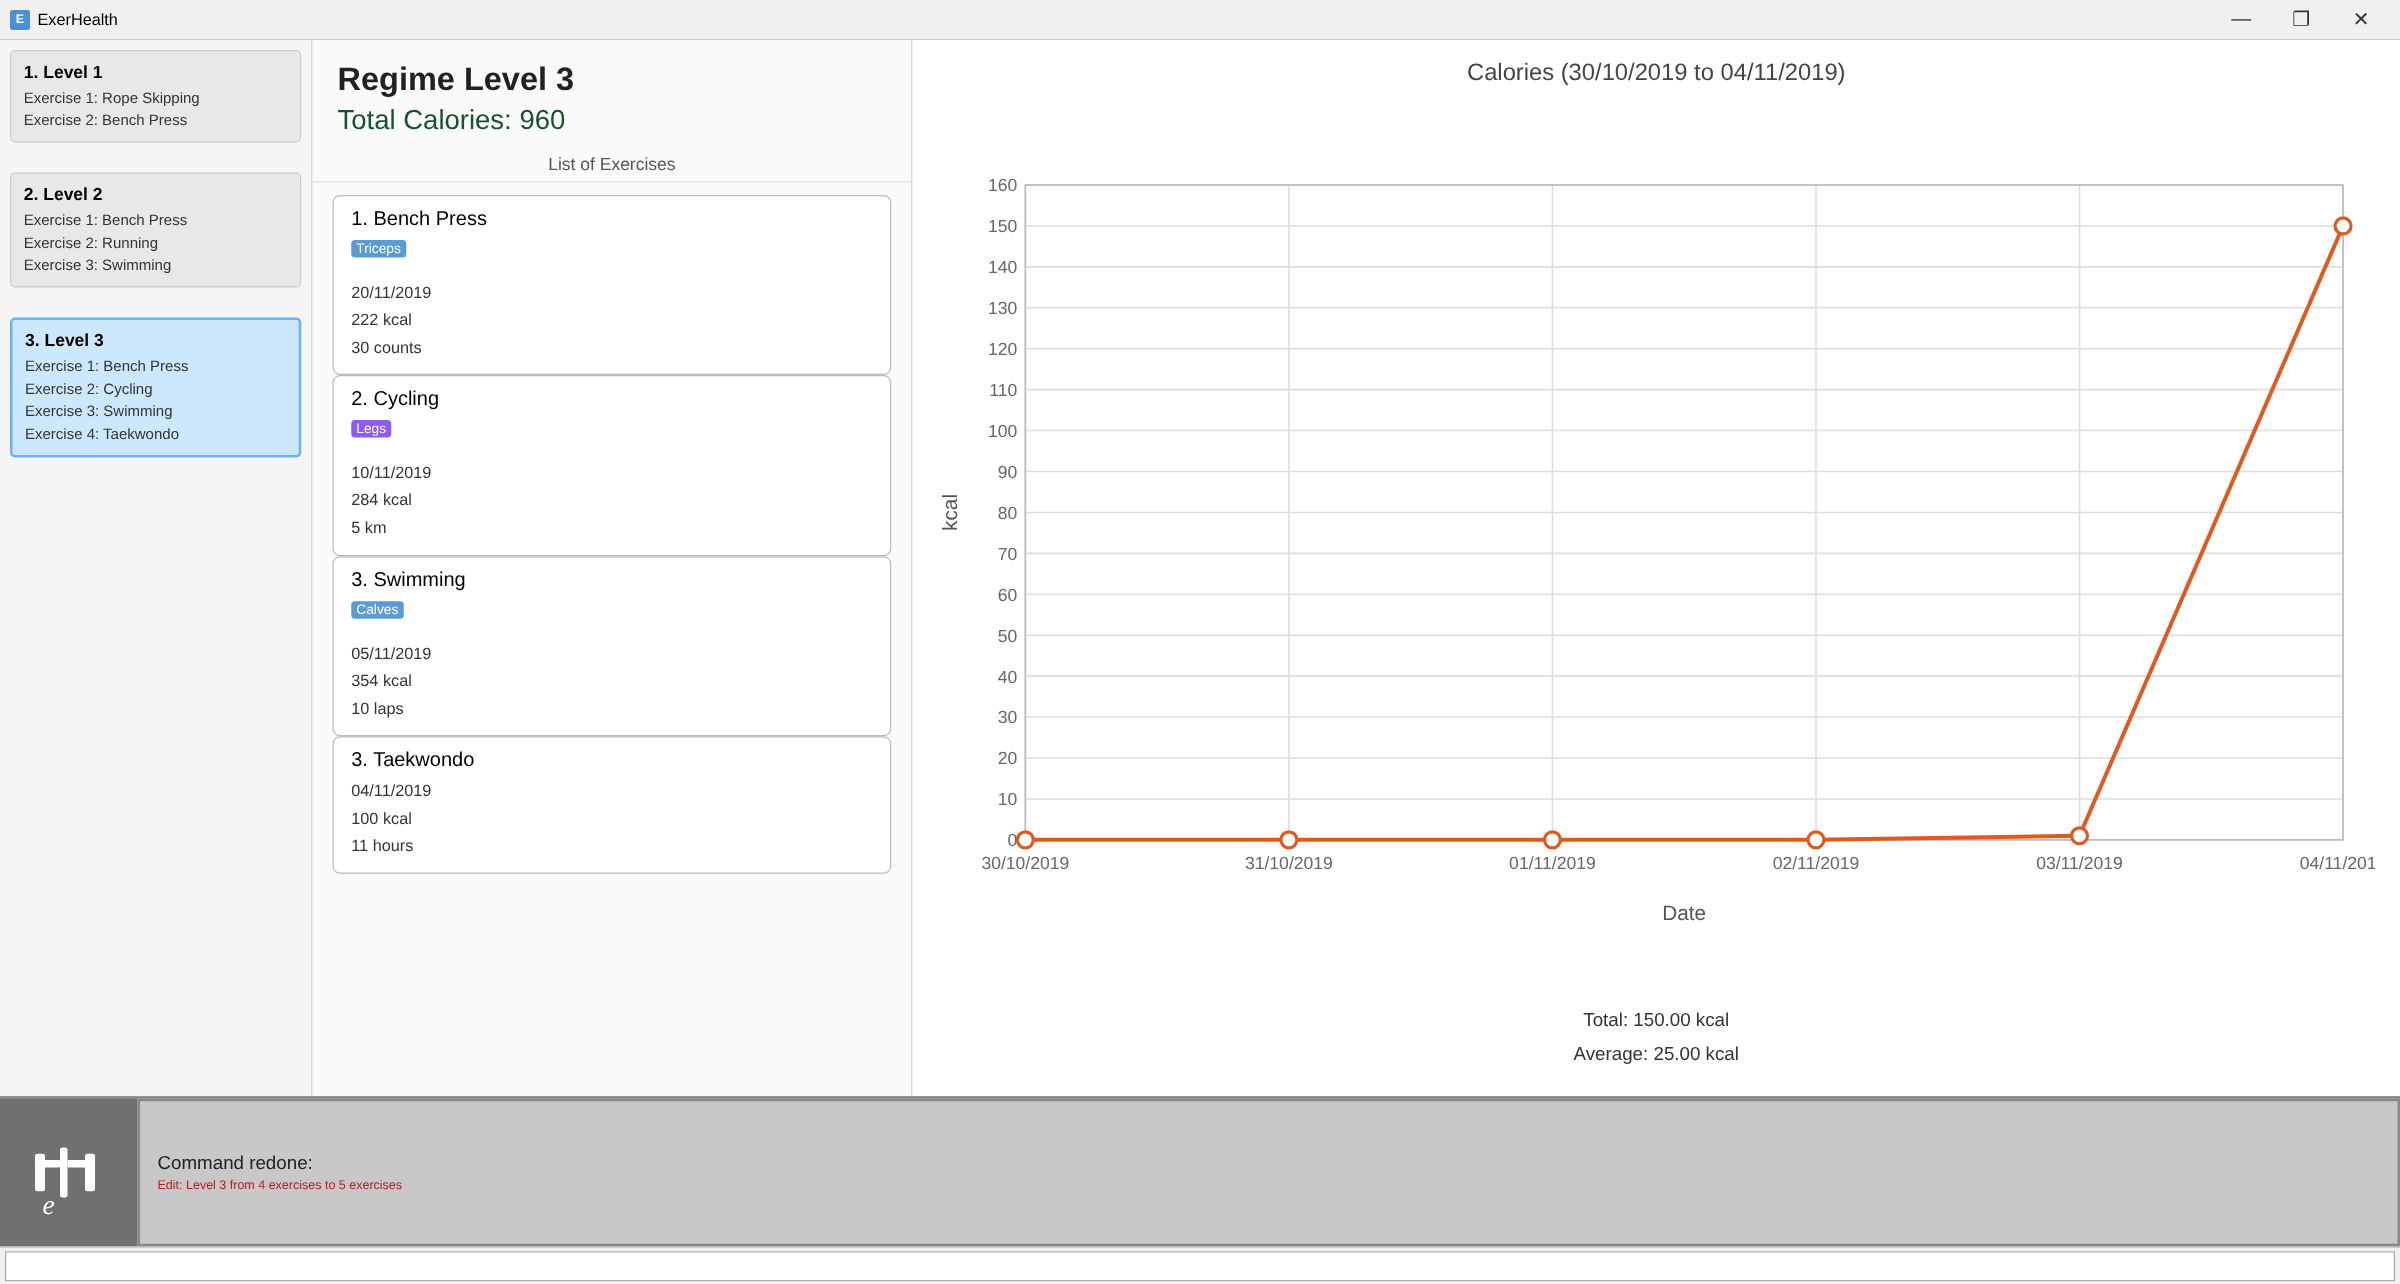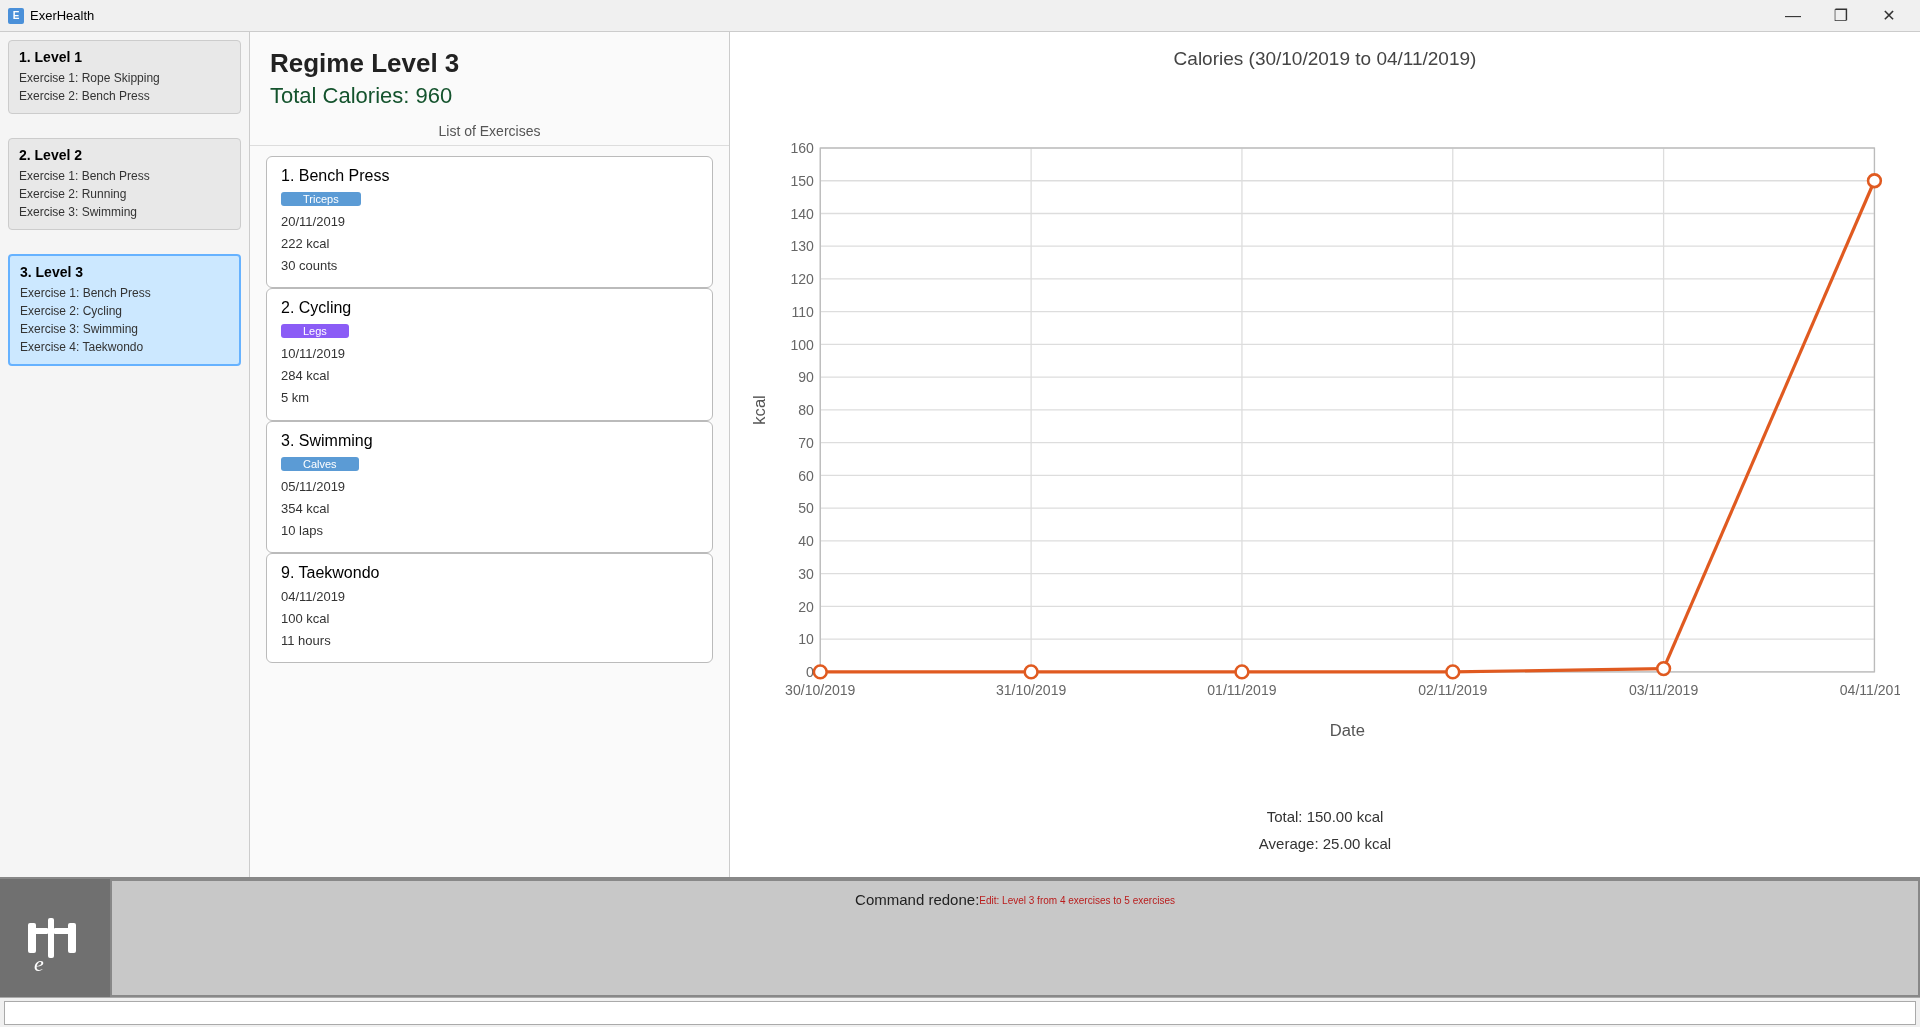"Triceps" .exercise-tag { margin-bottom: 5px -> 17px; padding: 1px 22px -> 1px 4px }
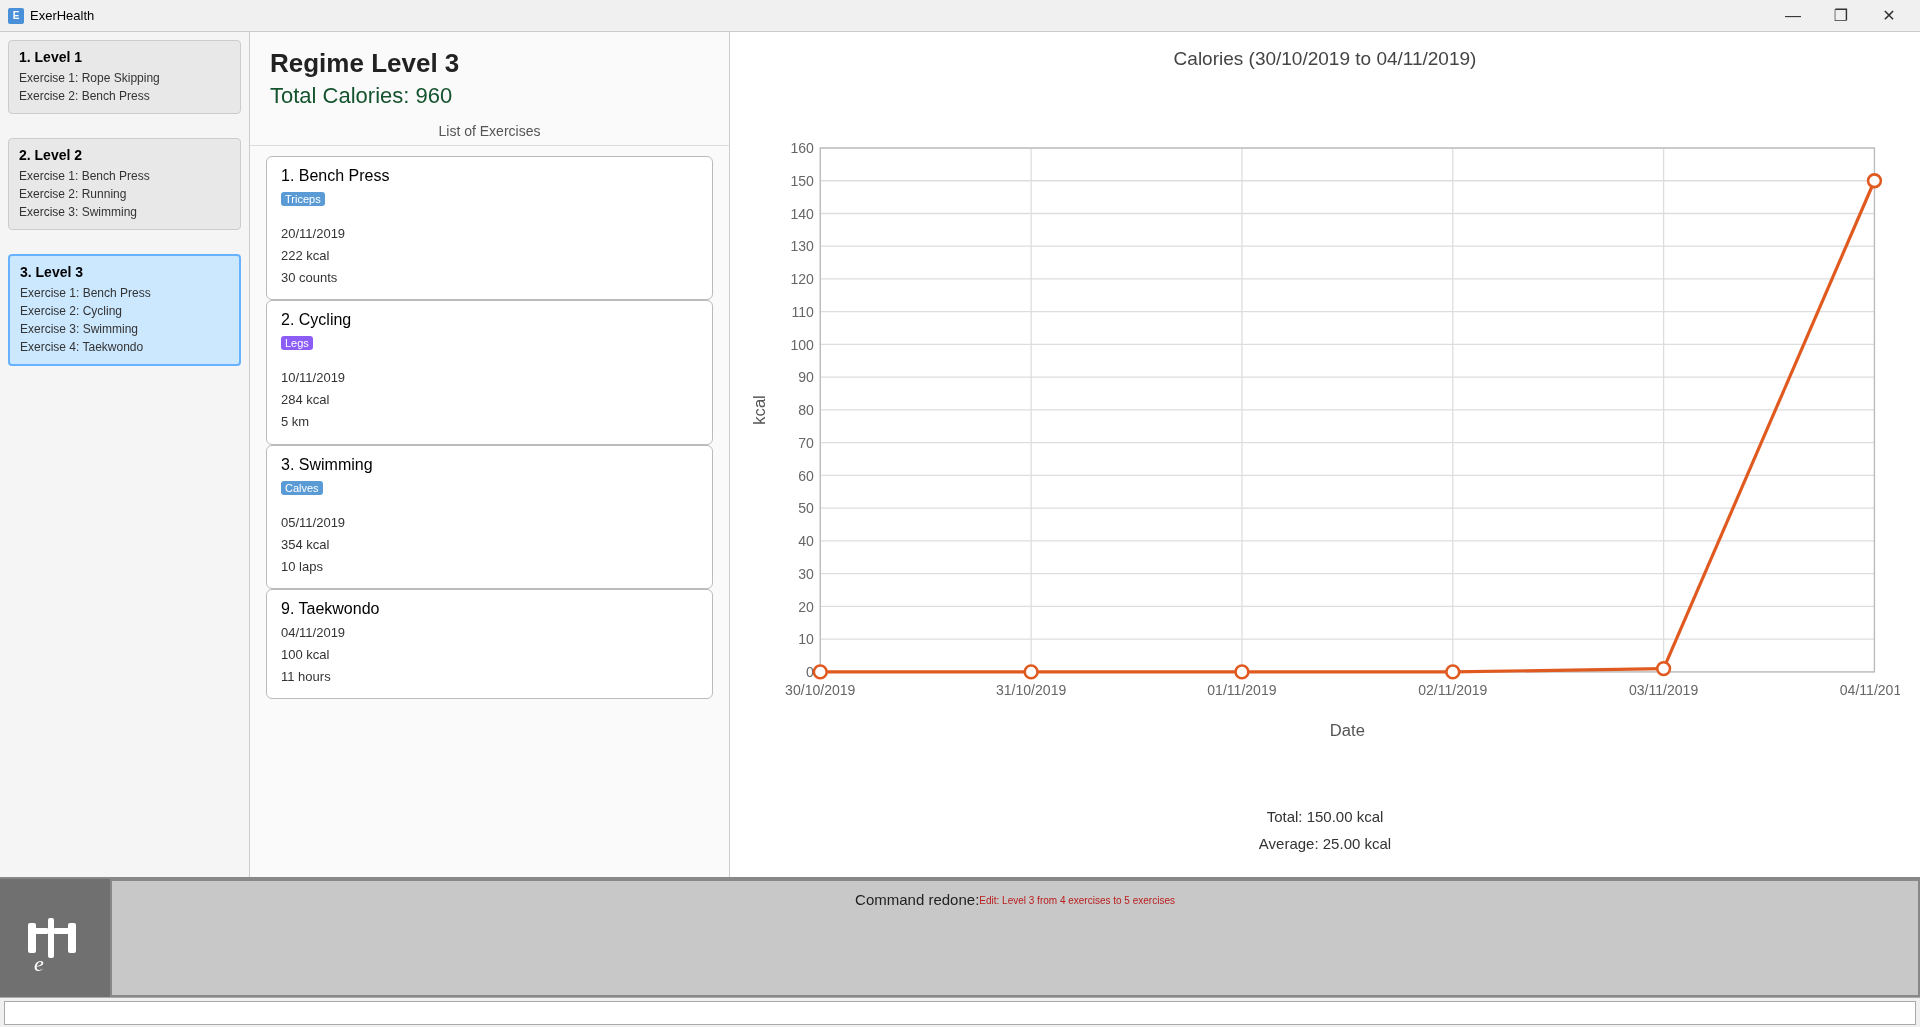"9. Taekwondo" div.exercise-card-title { text: 9 -> 3 }
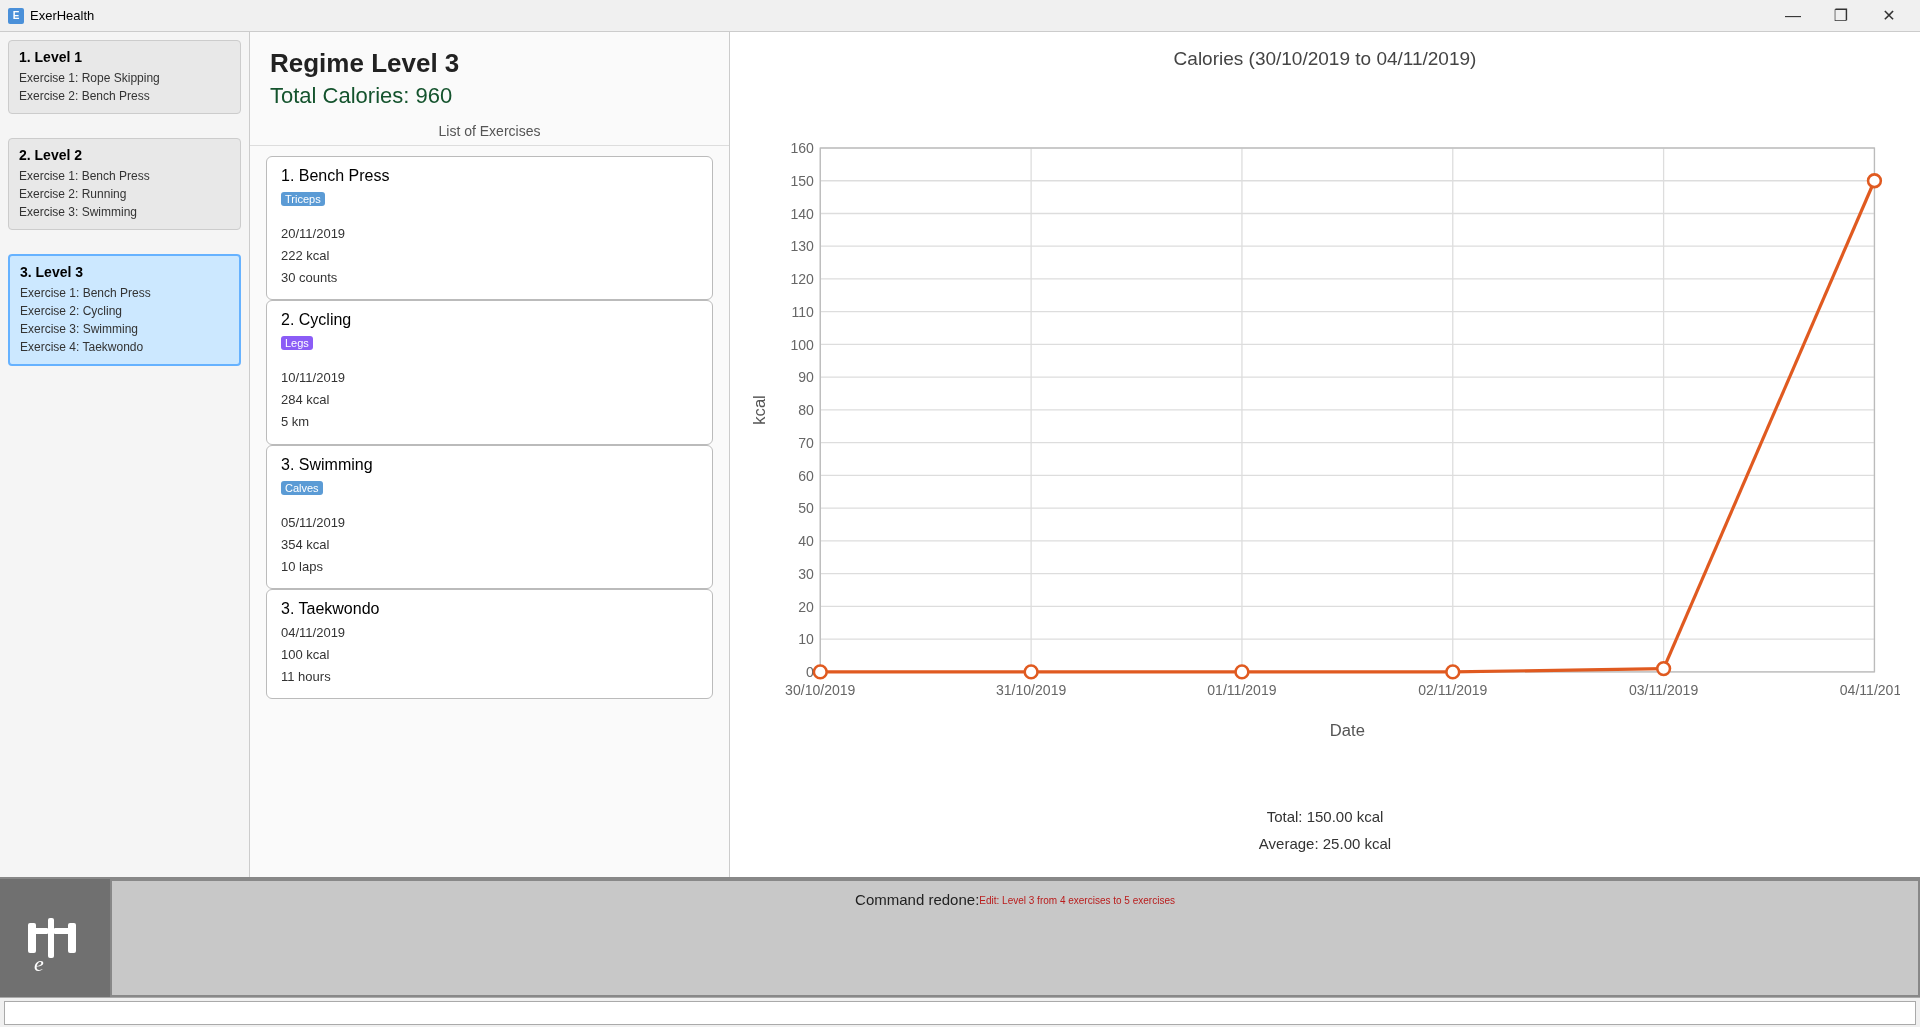"Command redone:" .statusbar-text-area { flex-direction: none -> column }
